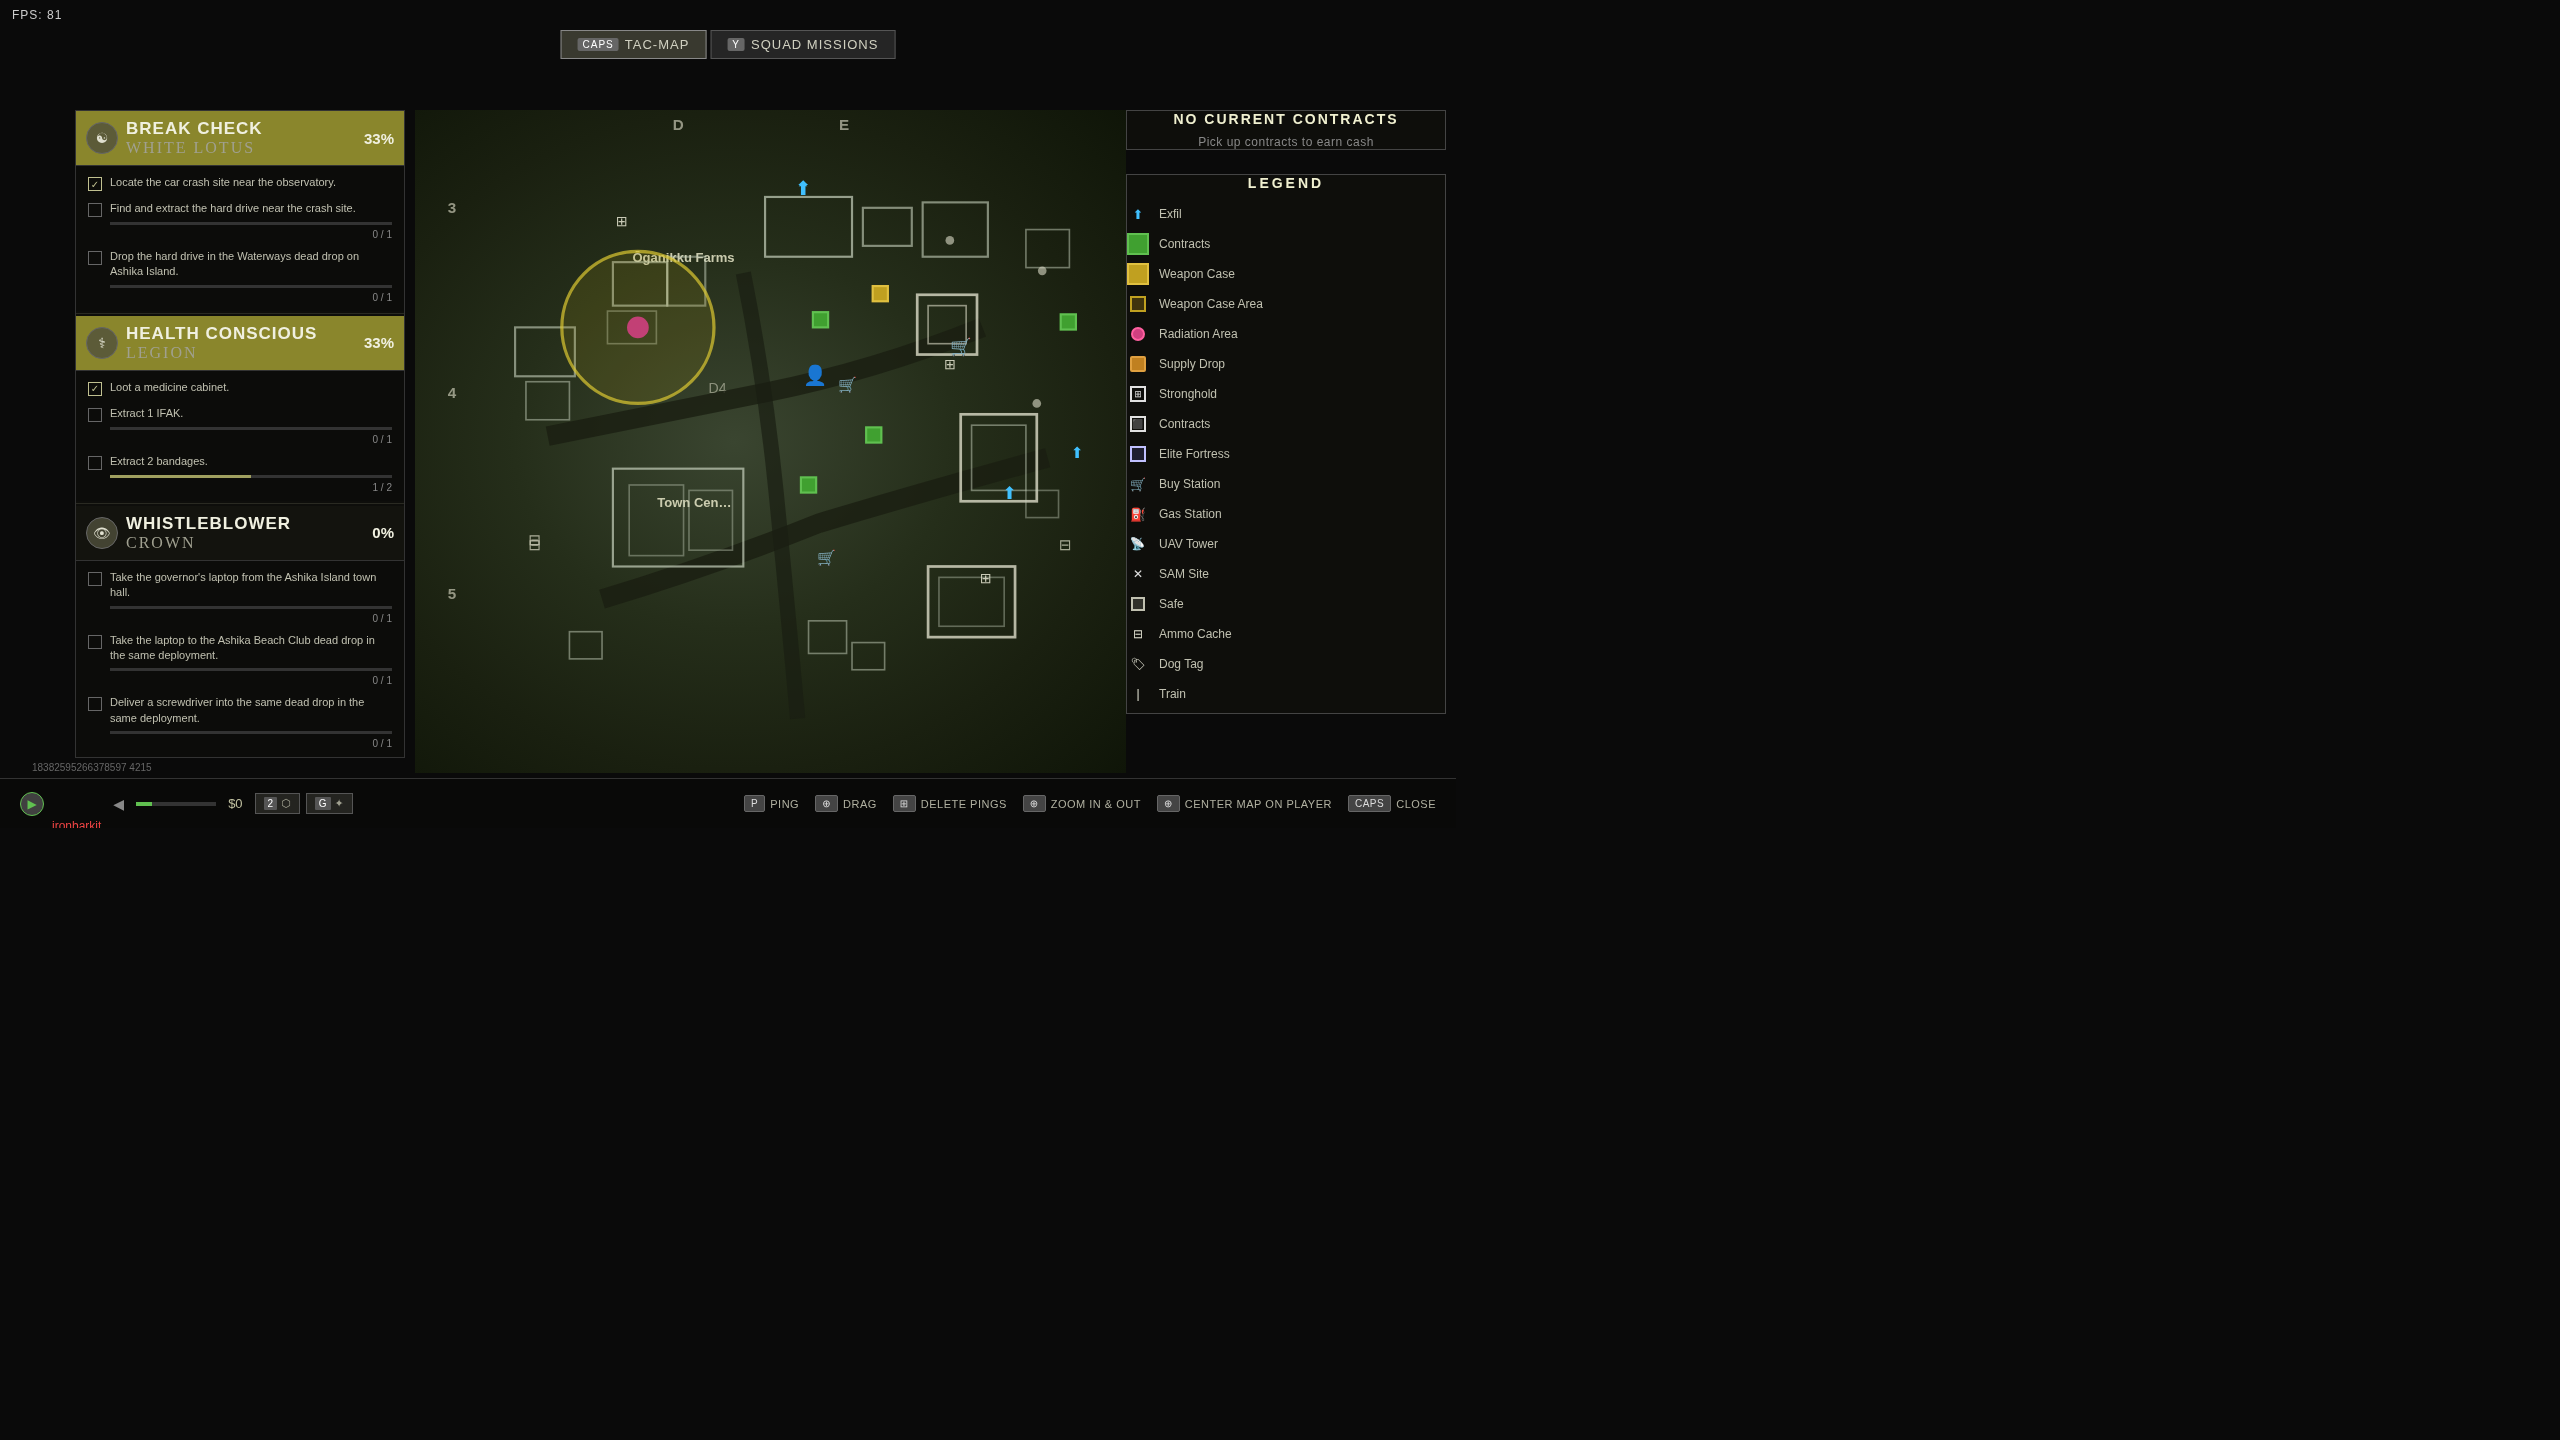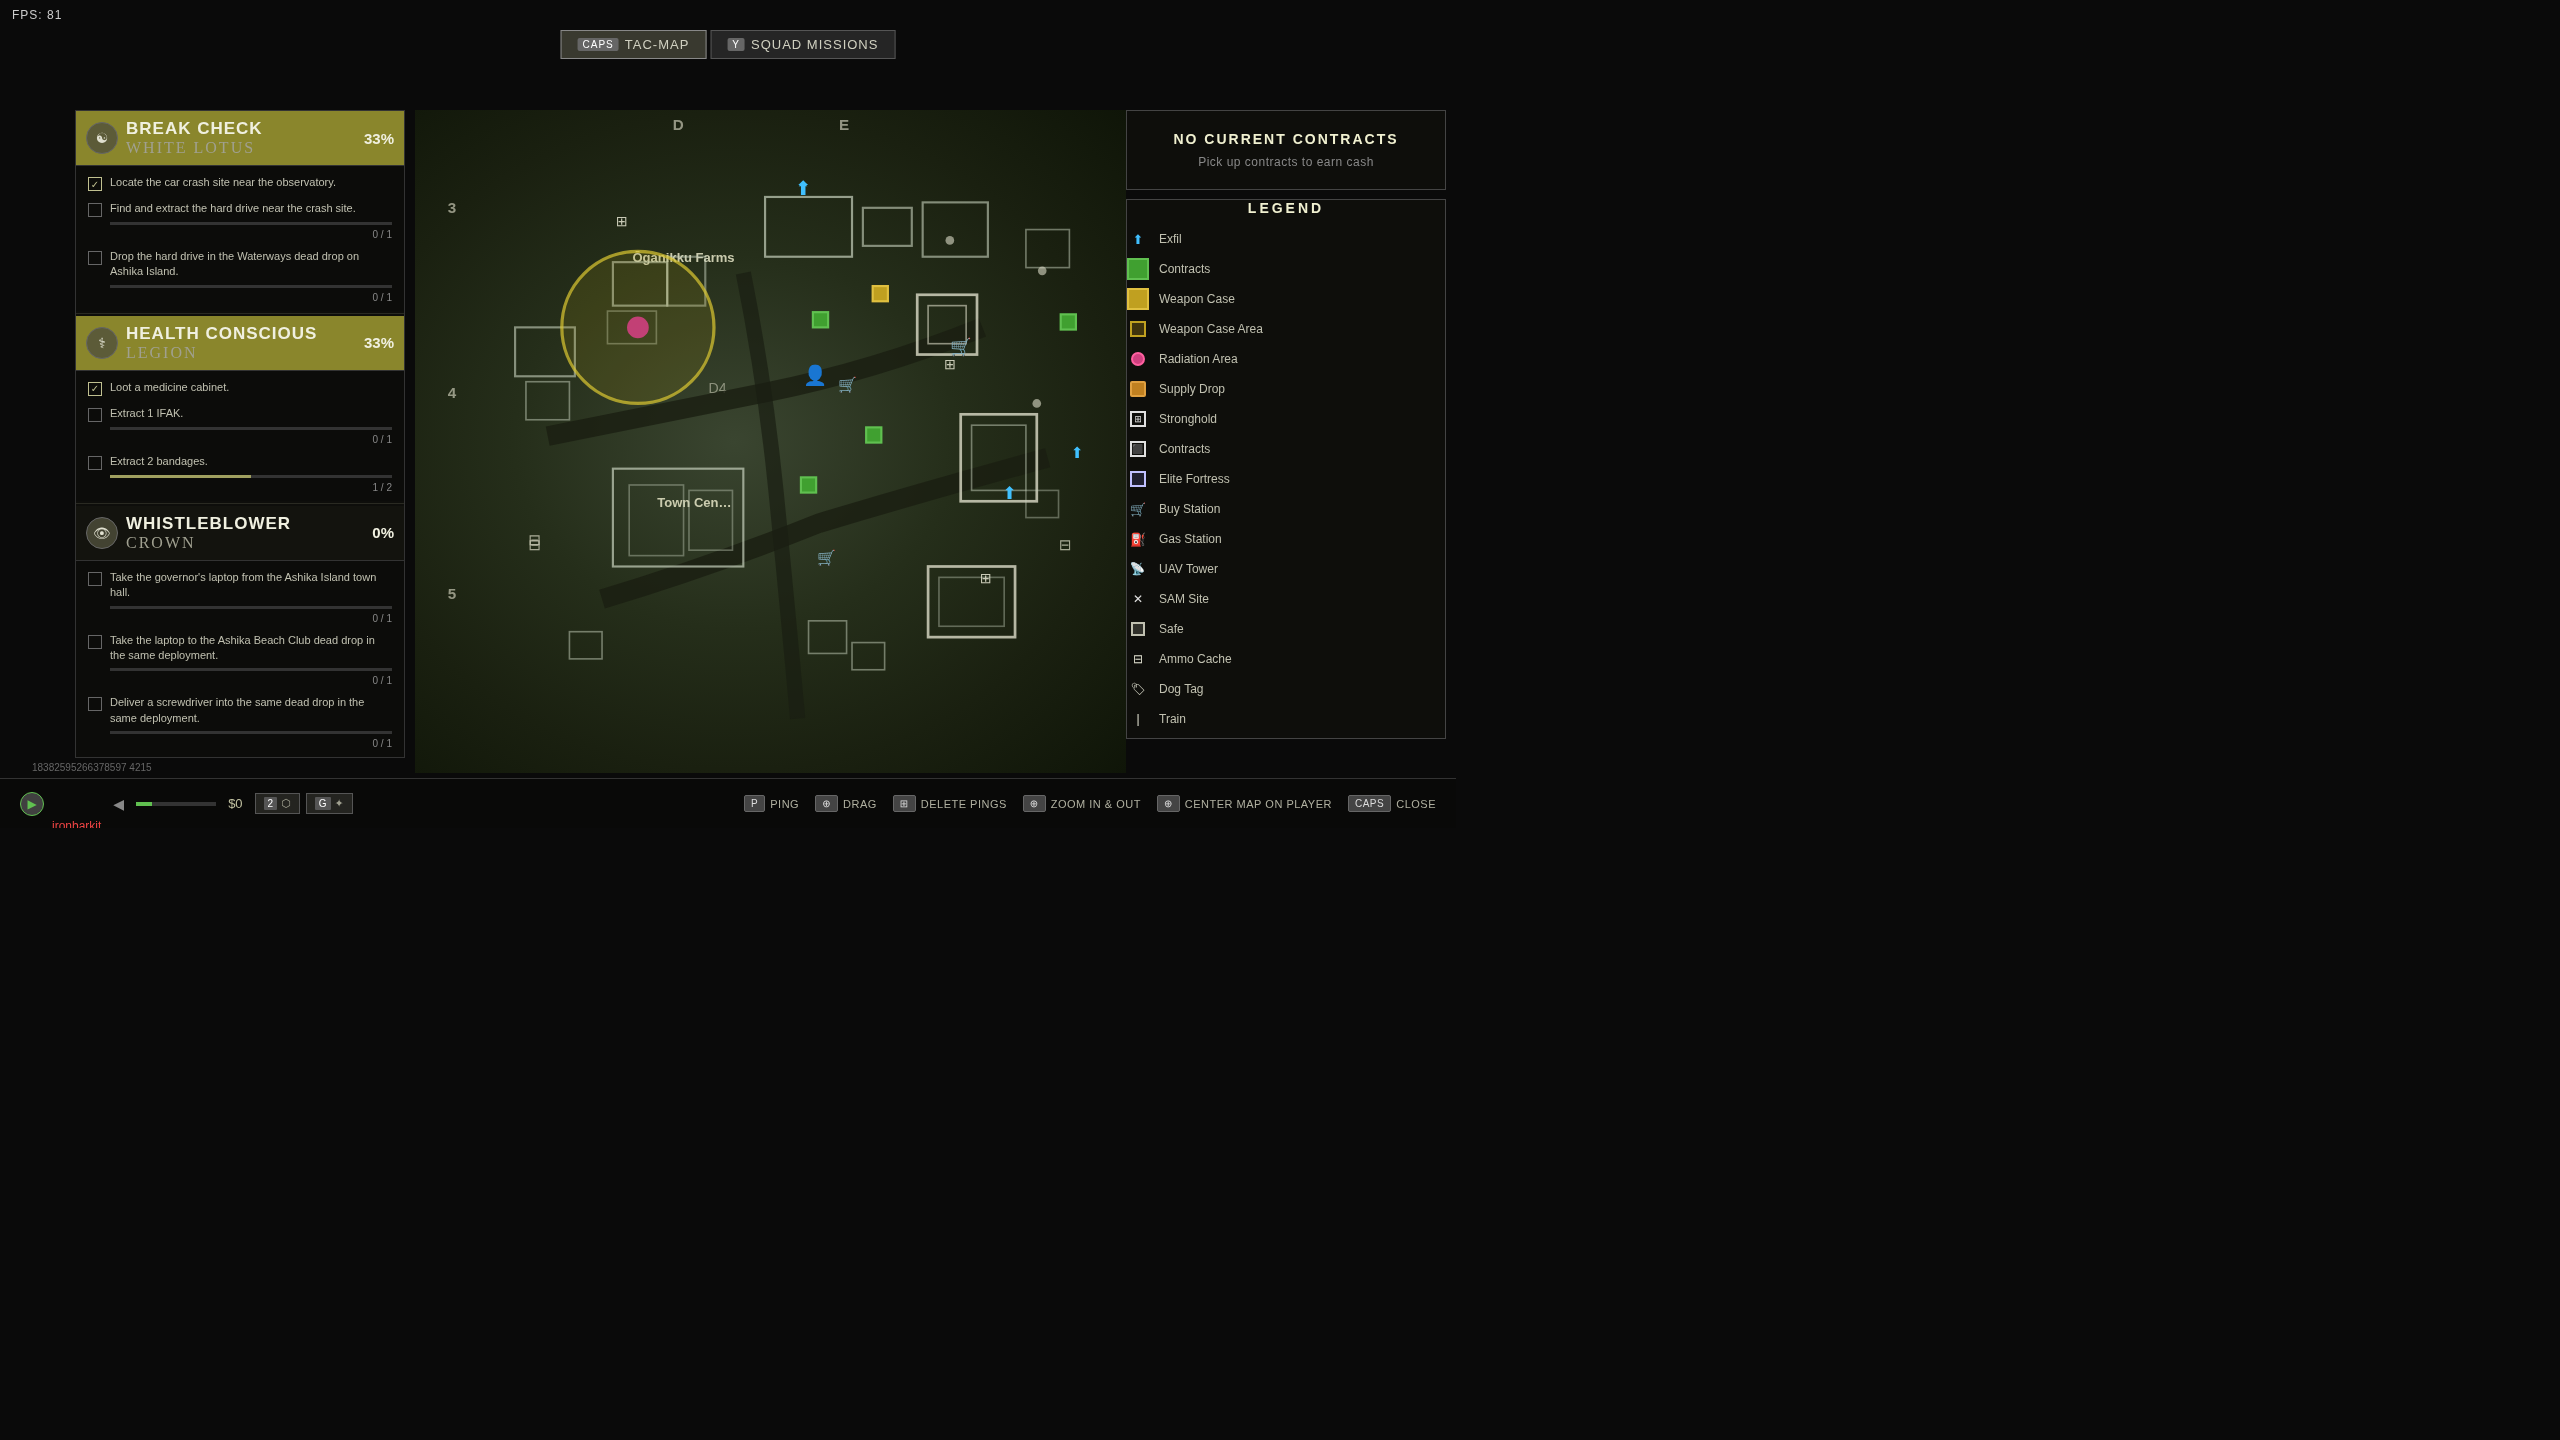"NO CURRENT CONTRACTS" #no-contracts-box { margin-bottom: 9px -> 24px; padding: 20px -> none }
